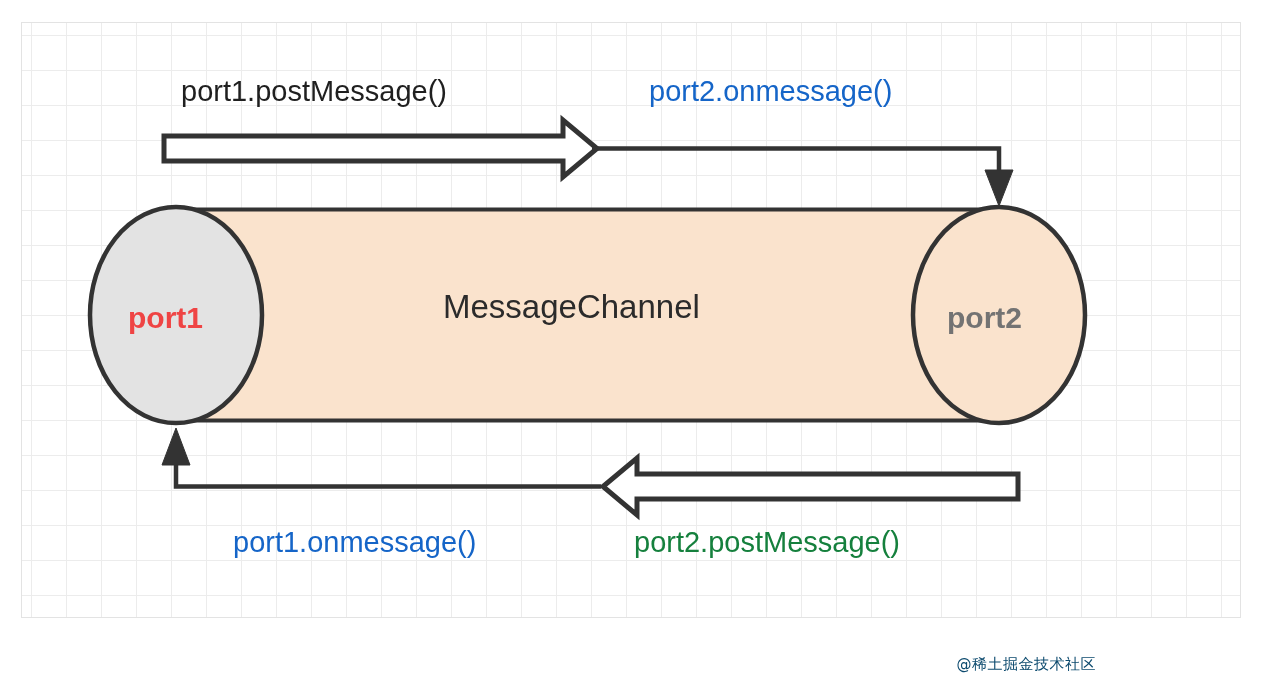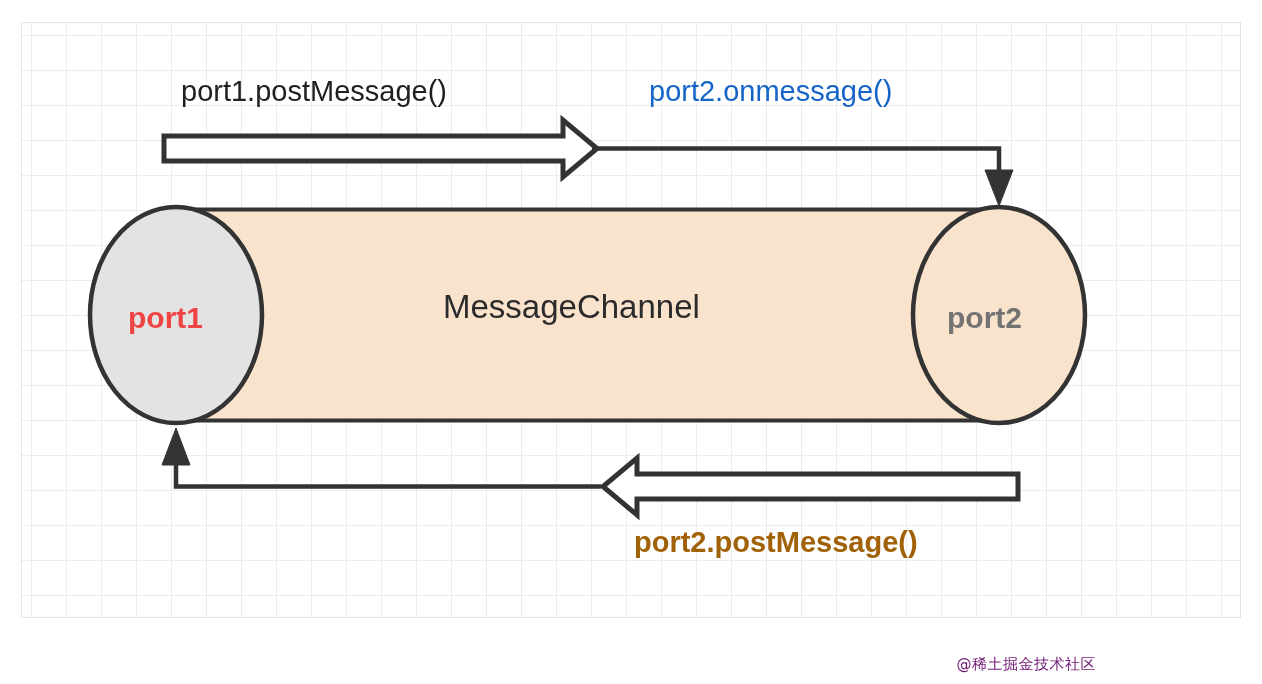"port1.onmessage()" div.lbl { html: none -> <div>port1.onmessage()</div> }
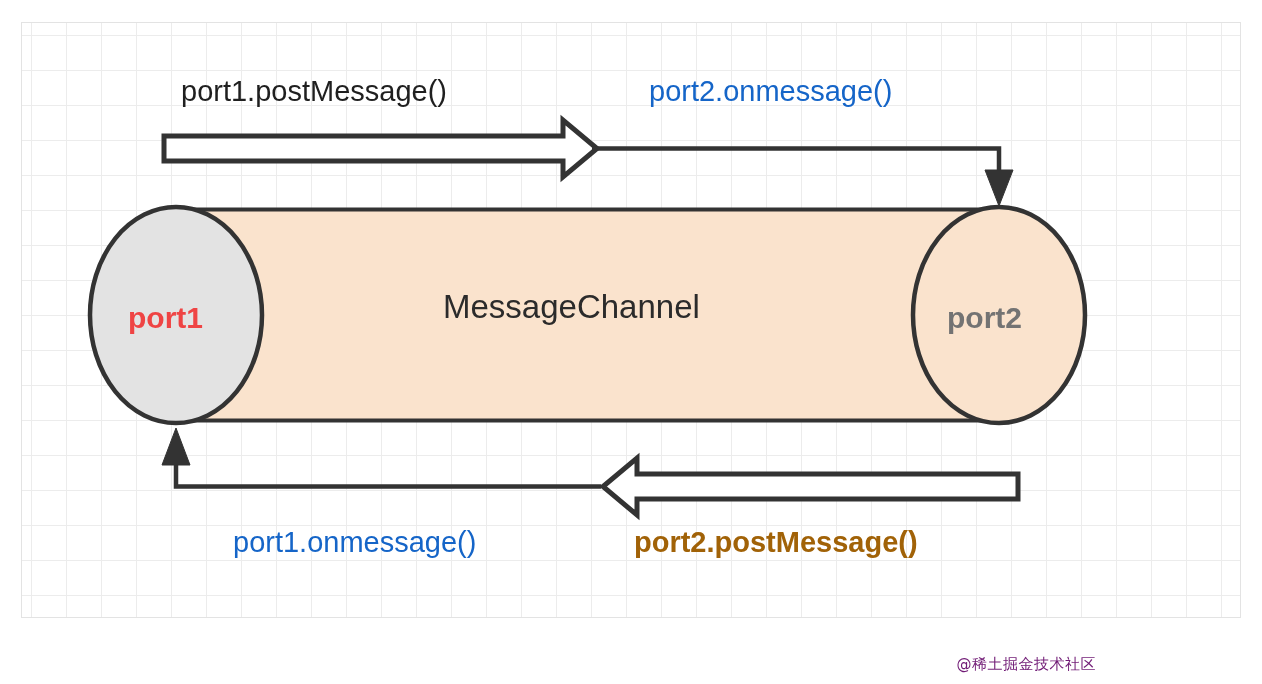"port2.postMessage()" #label-port2-postmessage { color: #a16207 -> #15803d; font-weight: bold -> none }
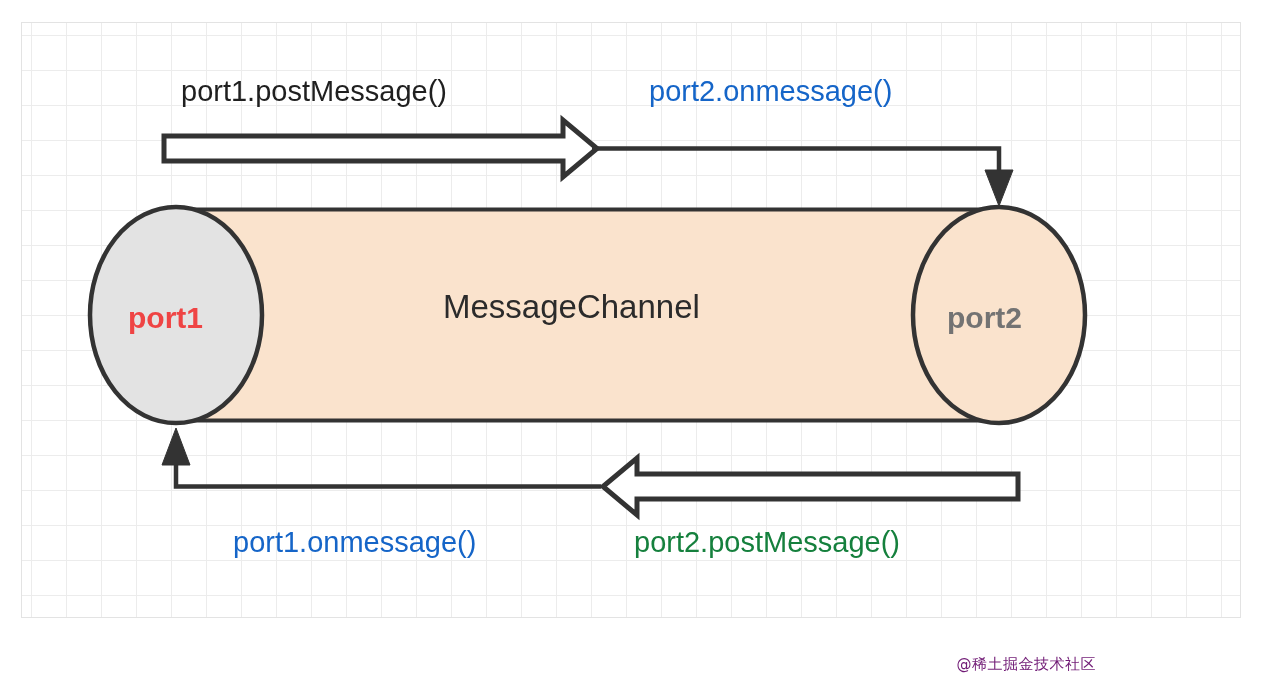"@稀土掘金技术社区" #watermark { color: #701a75 -> #0c4a6e }
